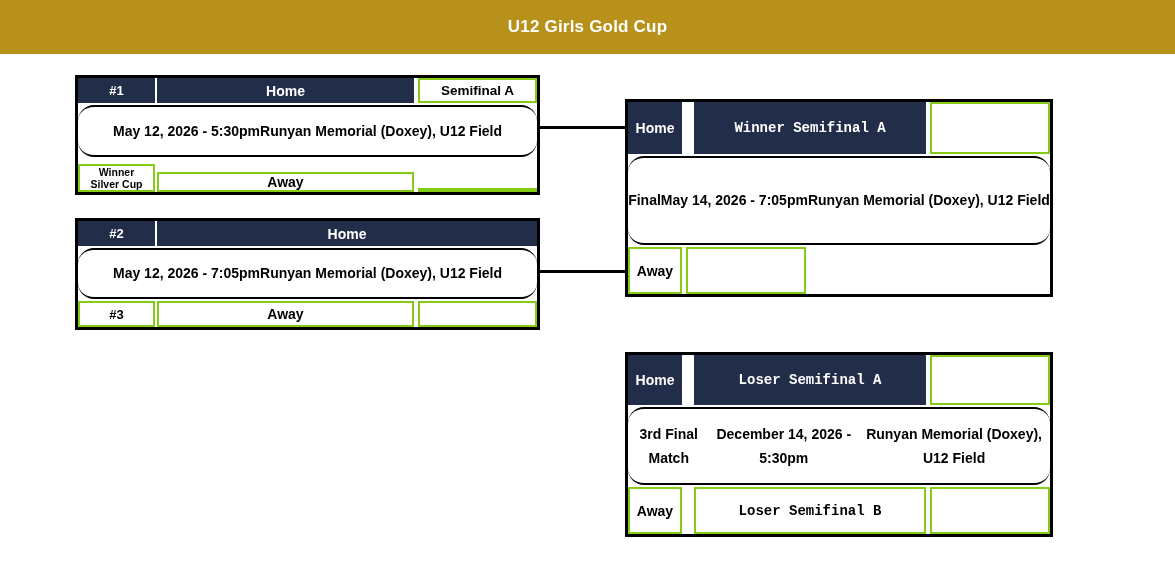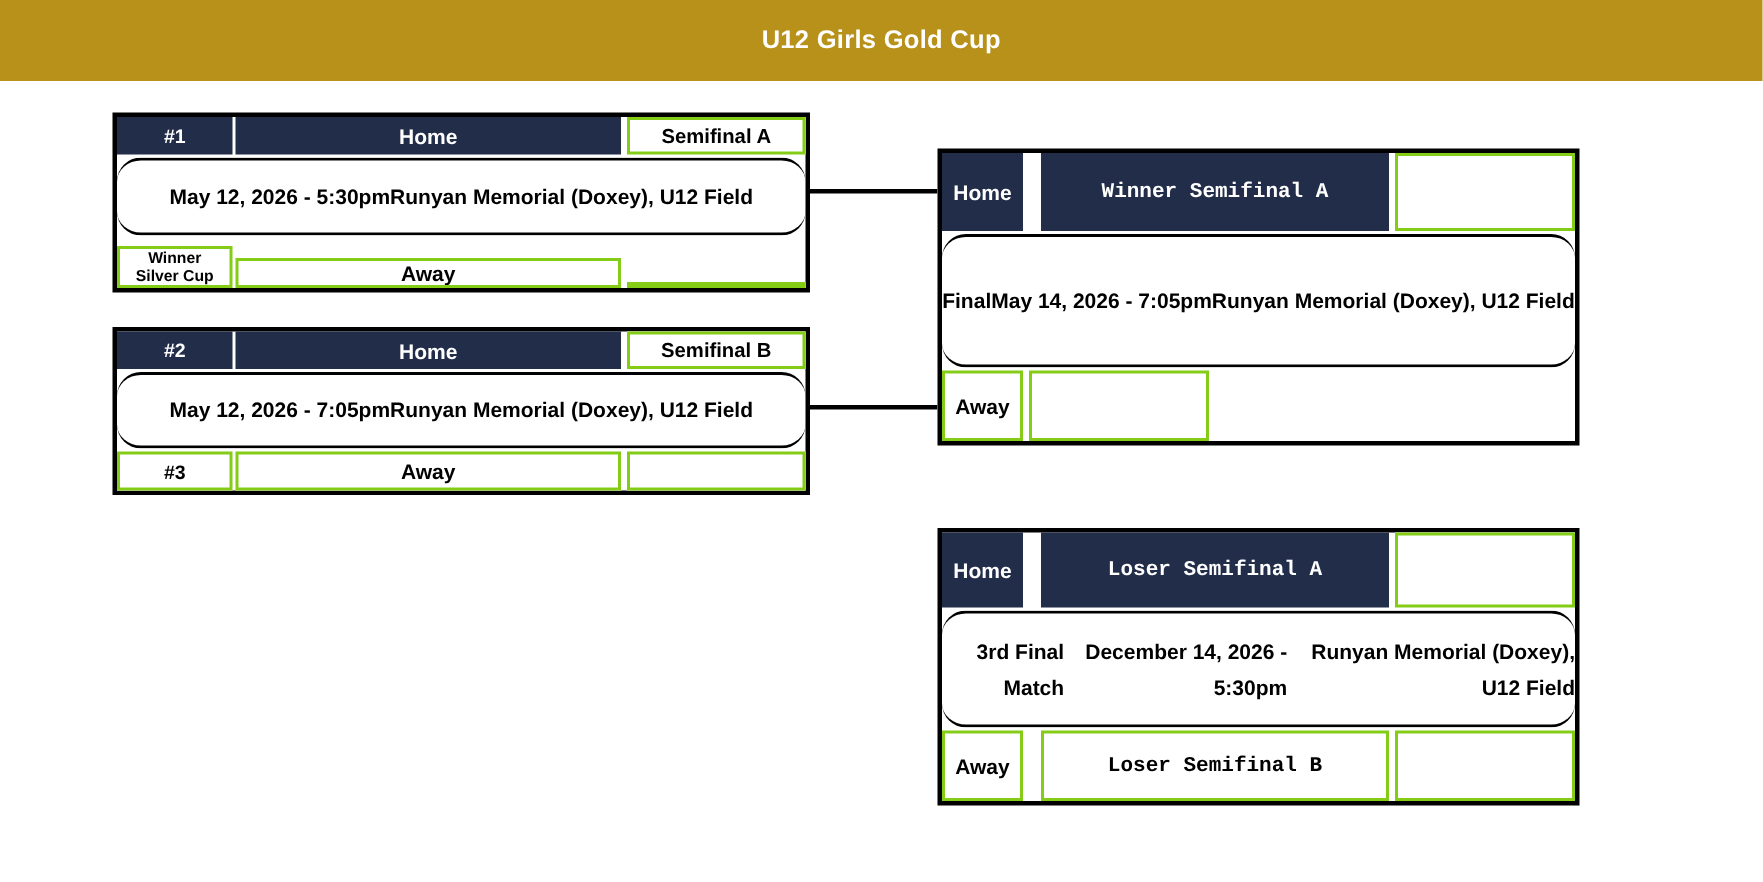"Final" .f .info .info-line { text-align: right -> none }
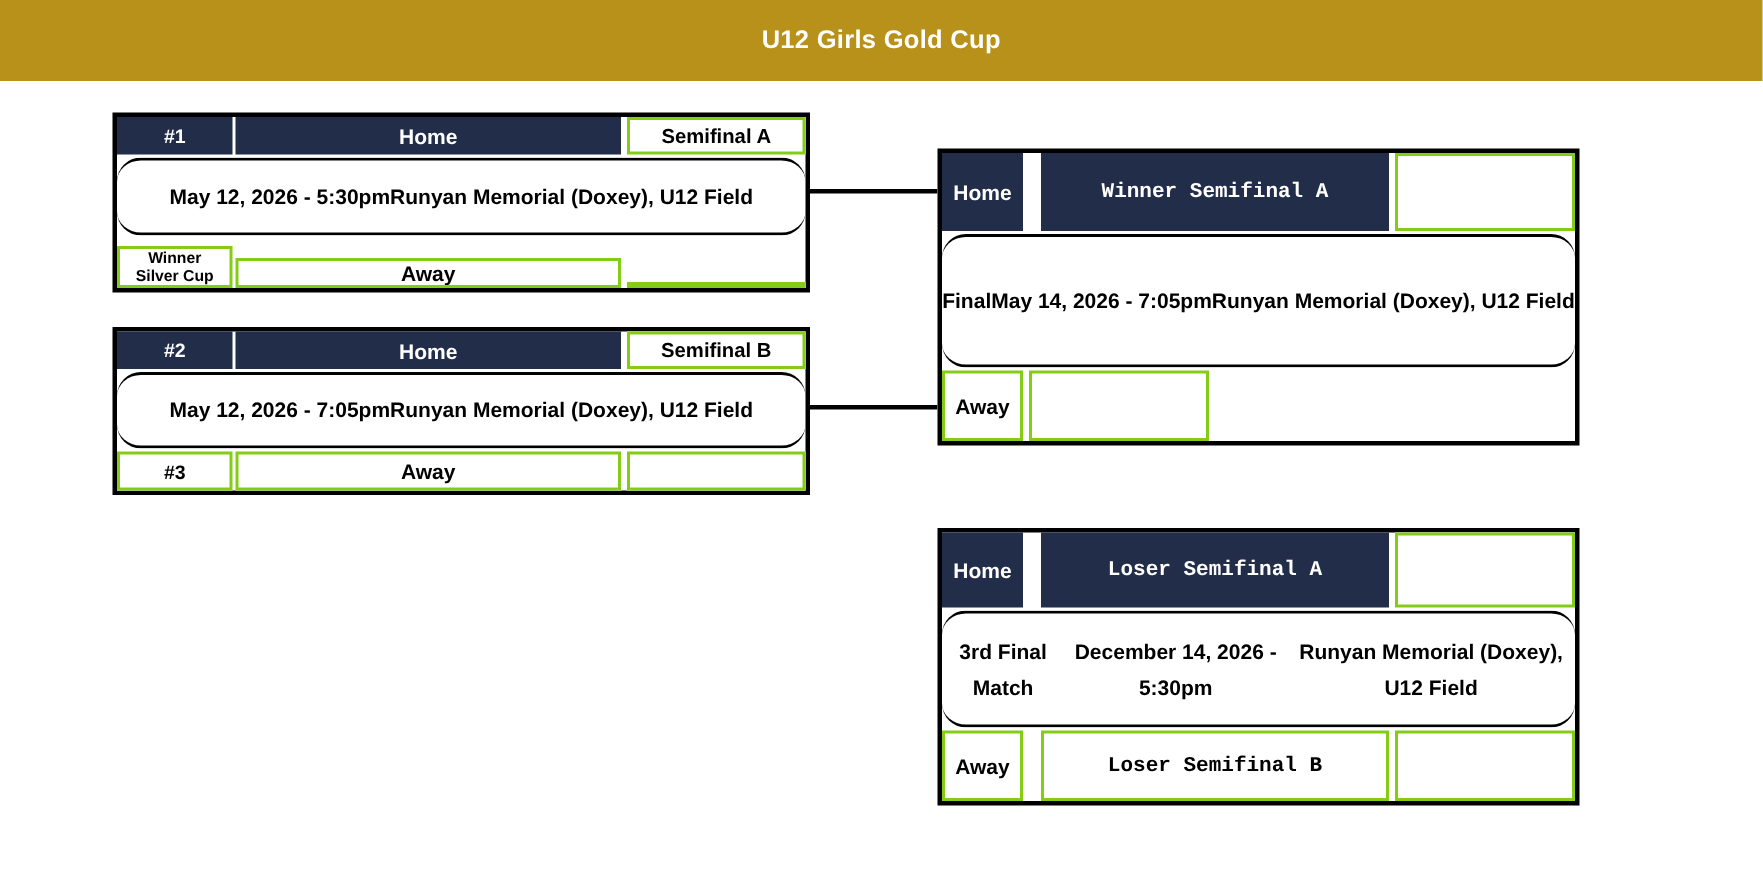"Semifinal B" div.cell { html: <div>Semifinal B</div> -> none }
